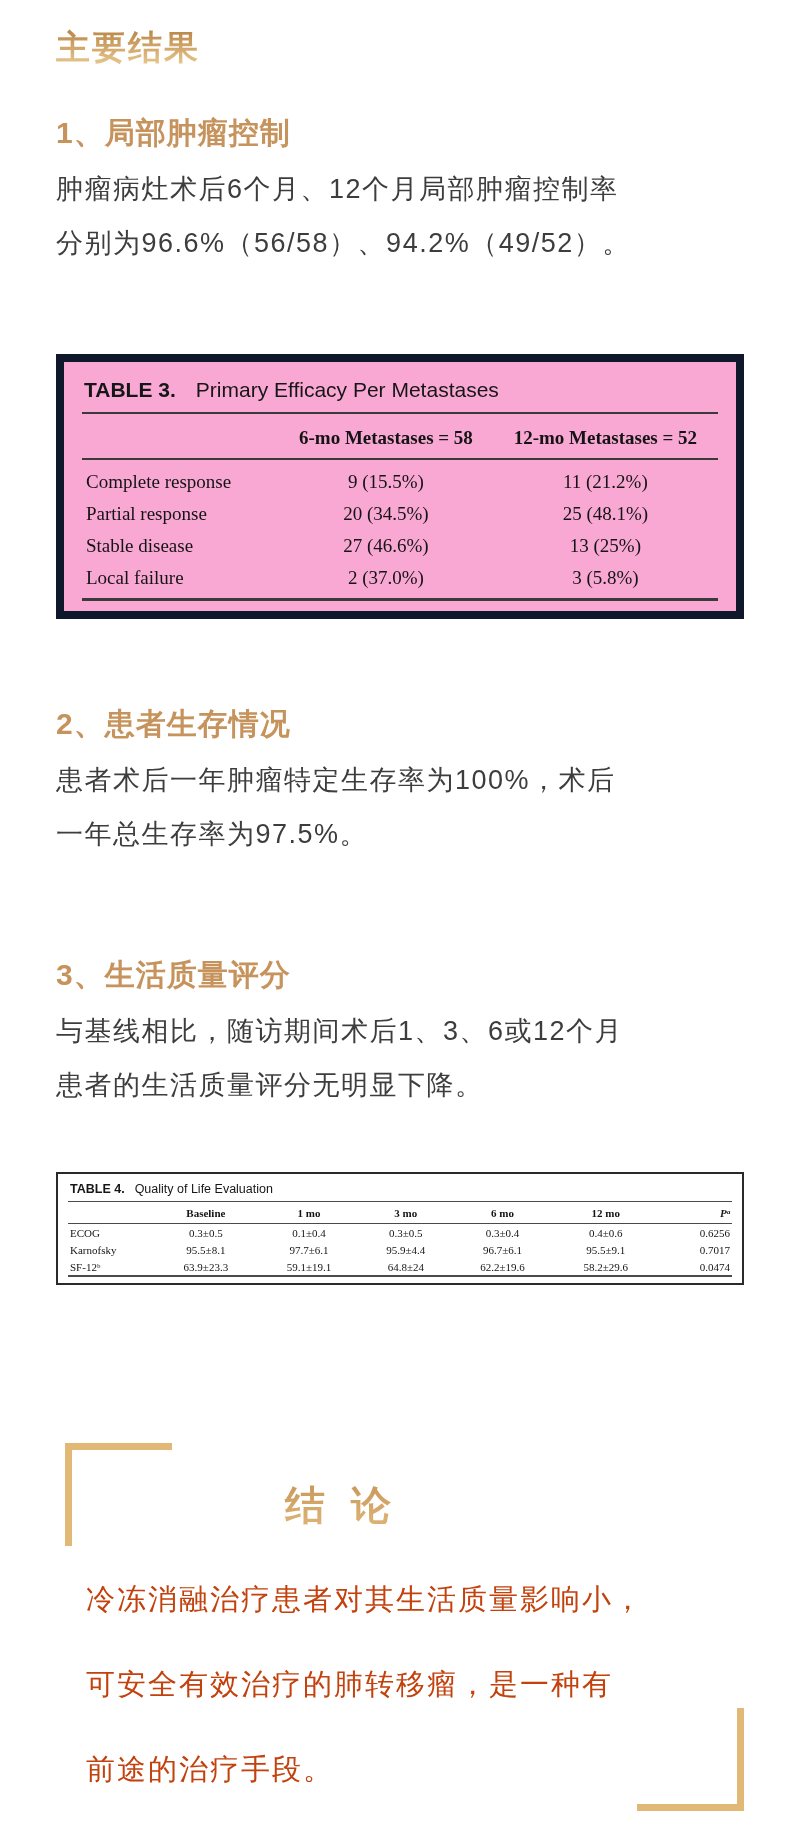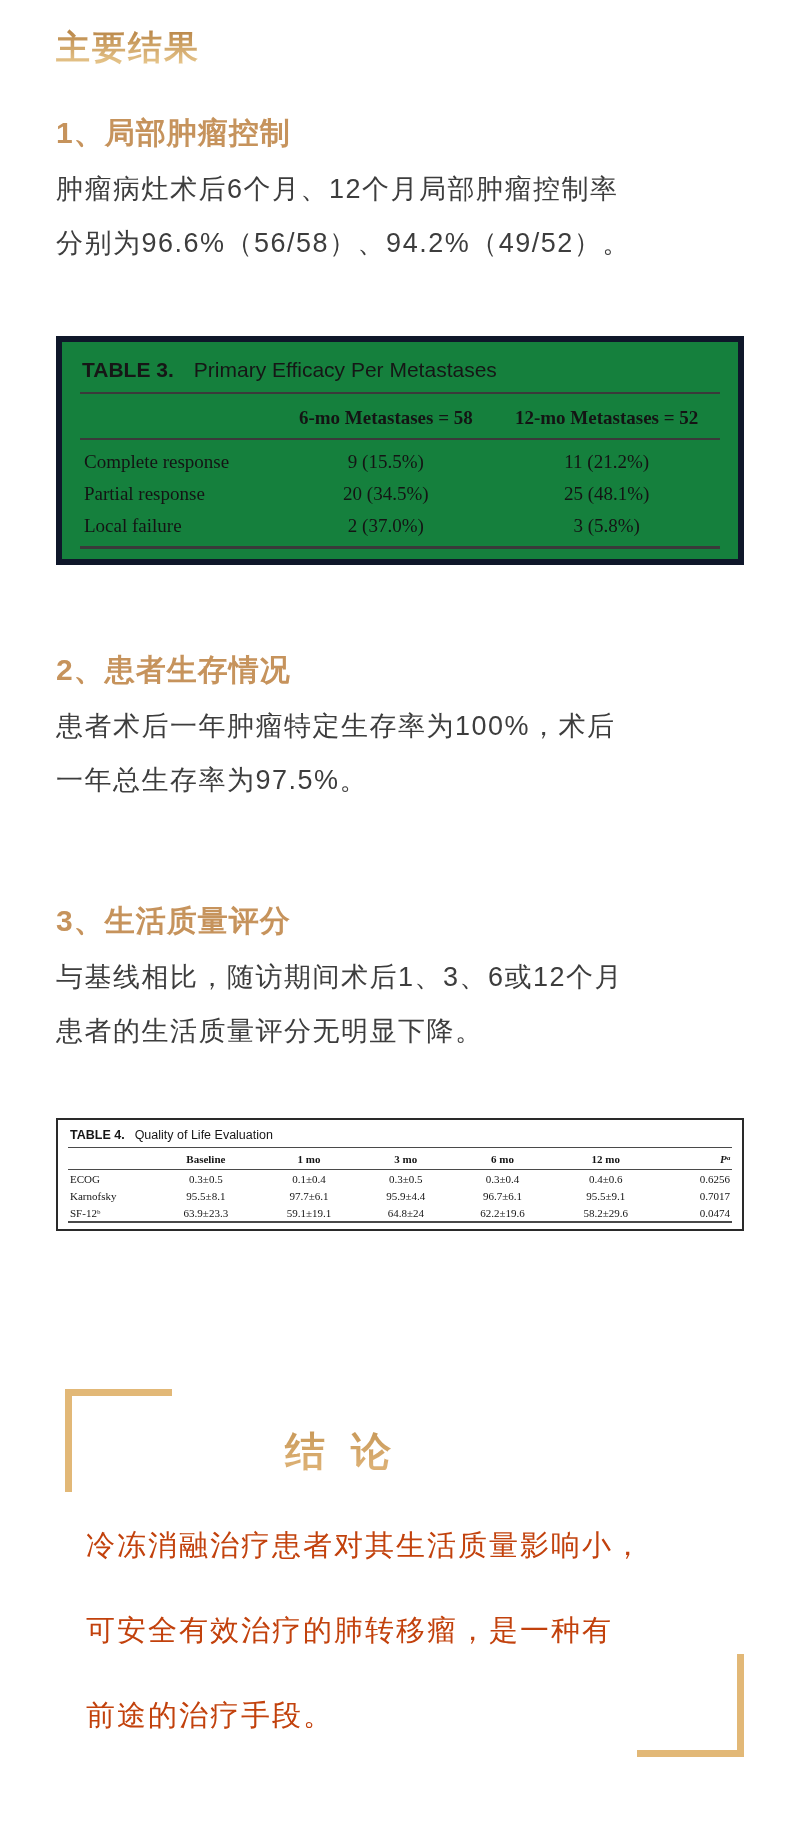"TABLE 3. Primary Efficacy Per" .t3 { background: #15803d -> #f9a8d4; border: 6px solid #0f172a -> 8px solid #0f172a; margin-top: 66px -> 84px }
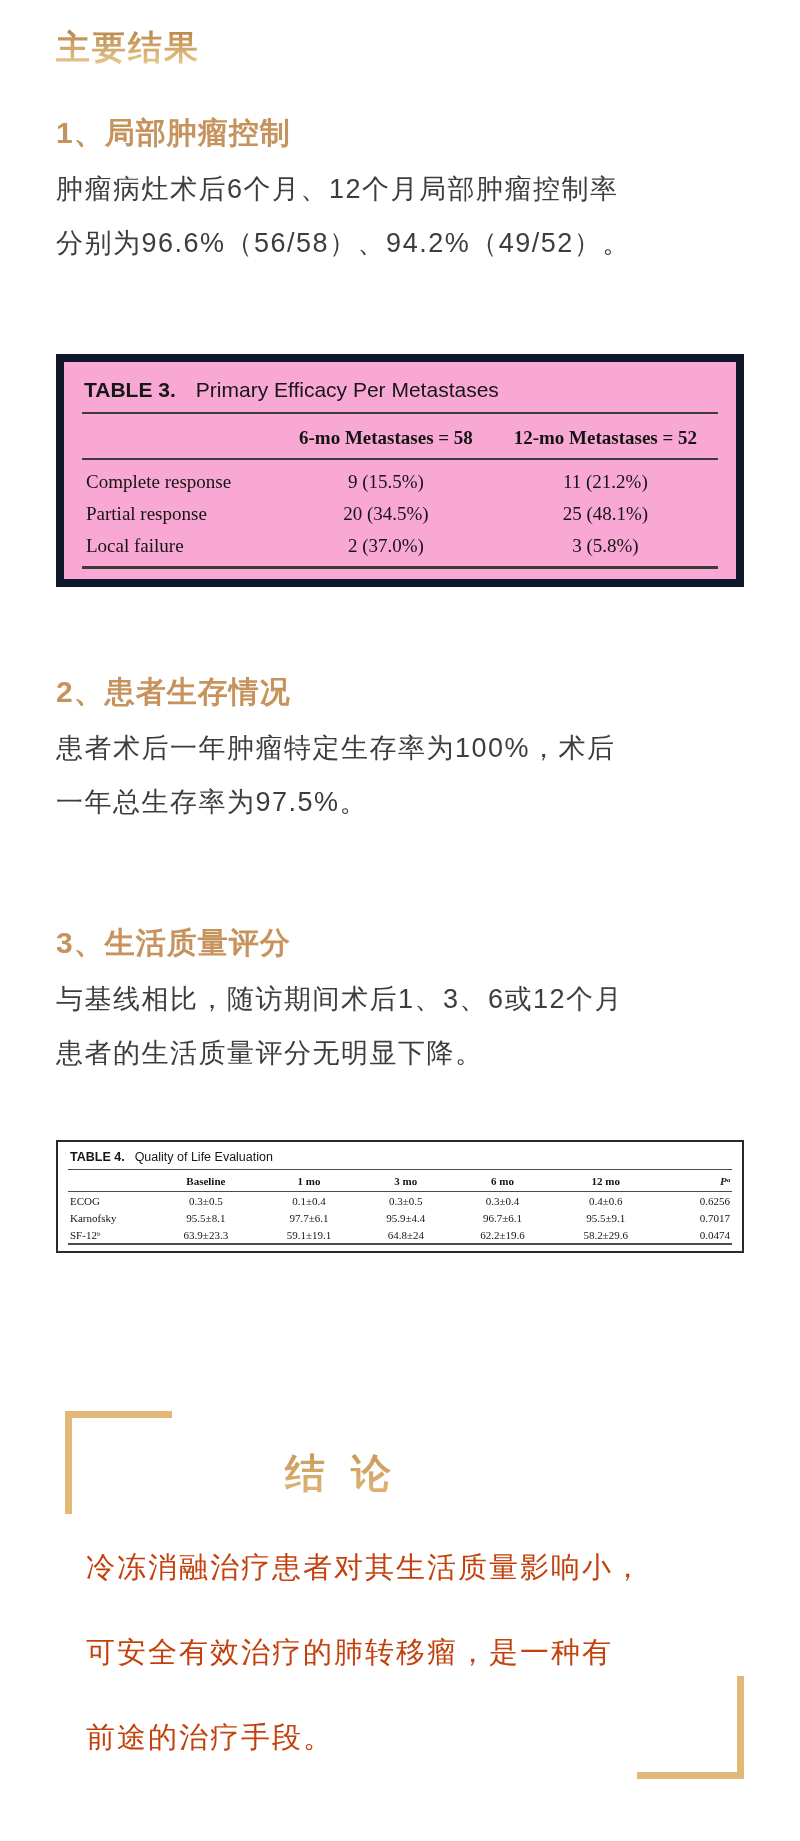"Stable disease" tr { html: none -> <tr> <td>Stable disease</td> <td>27 (46.6%)</td> <td>13 (25%)</td> </tr> }
